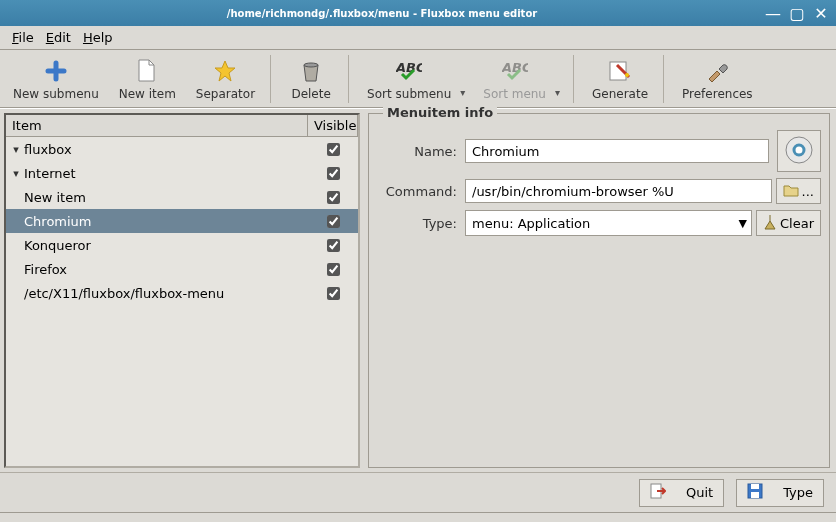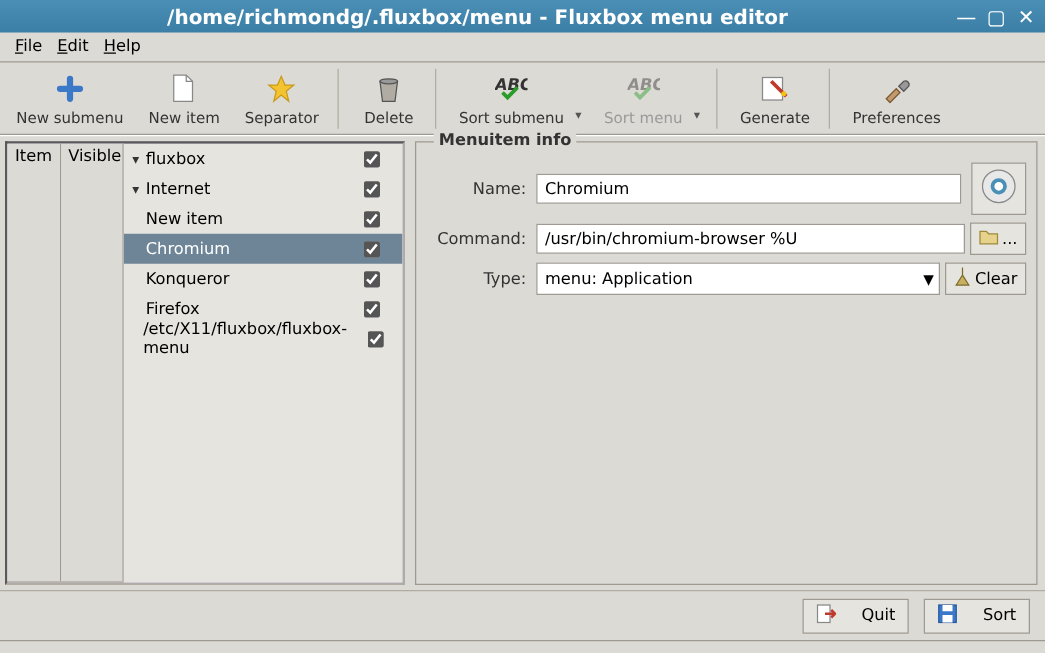"/home/richmondg/.fluxbox/menu - Fluxbox" .titlebar .title { font-size: 16px -> 10px }
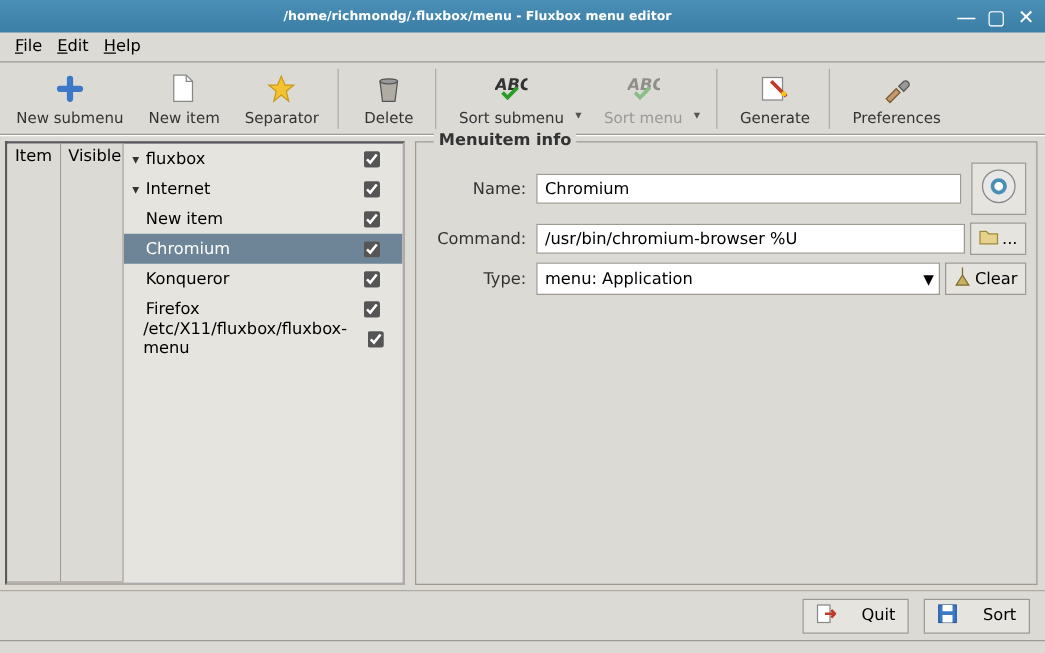"Item" .tree-panel { background: #c4b5fd -> #0f172a; flex-direction: row -> column; width: 320px -> 356px }
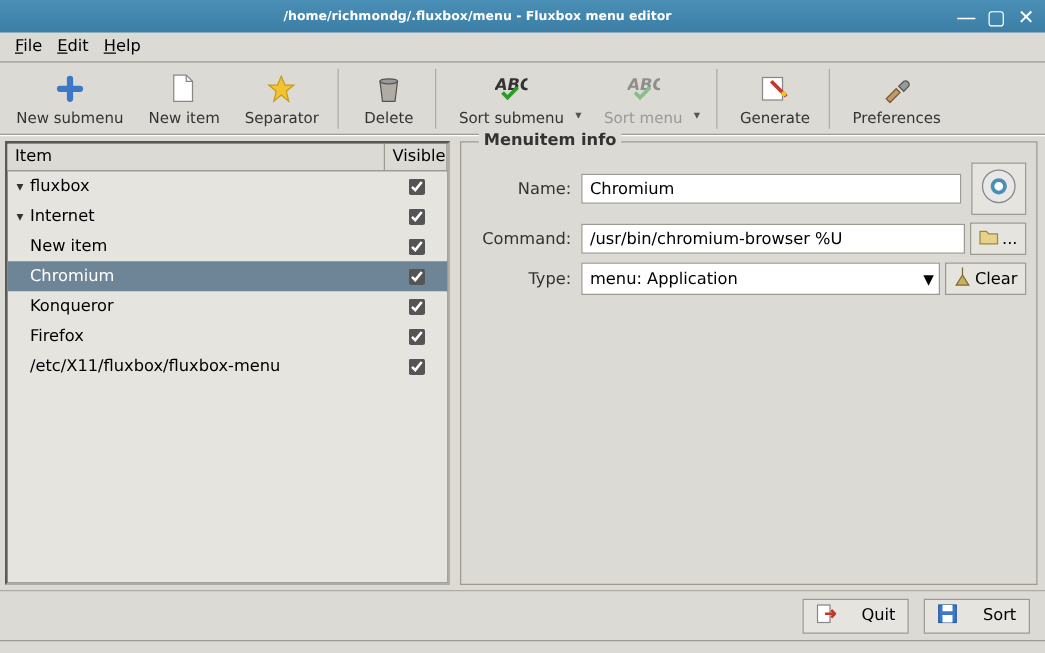"Sort" span { text: Sort -> Type }
